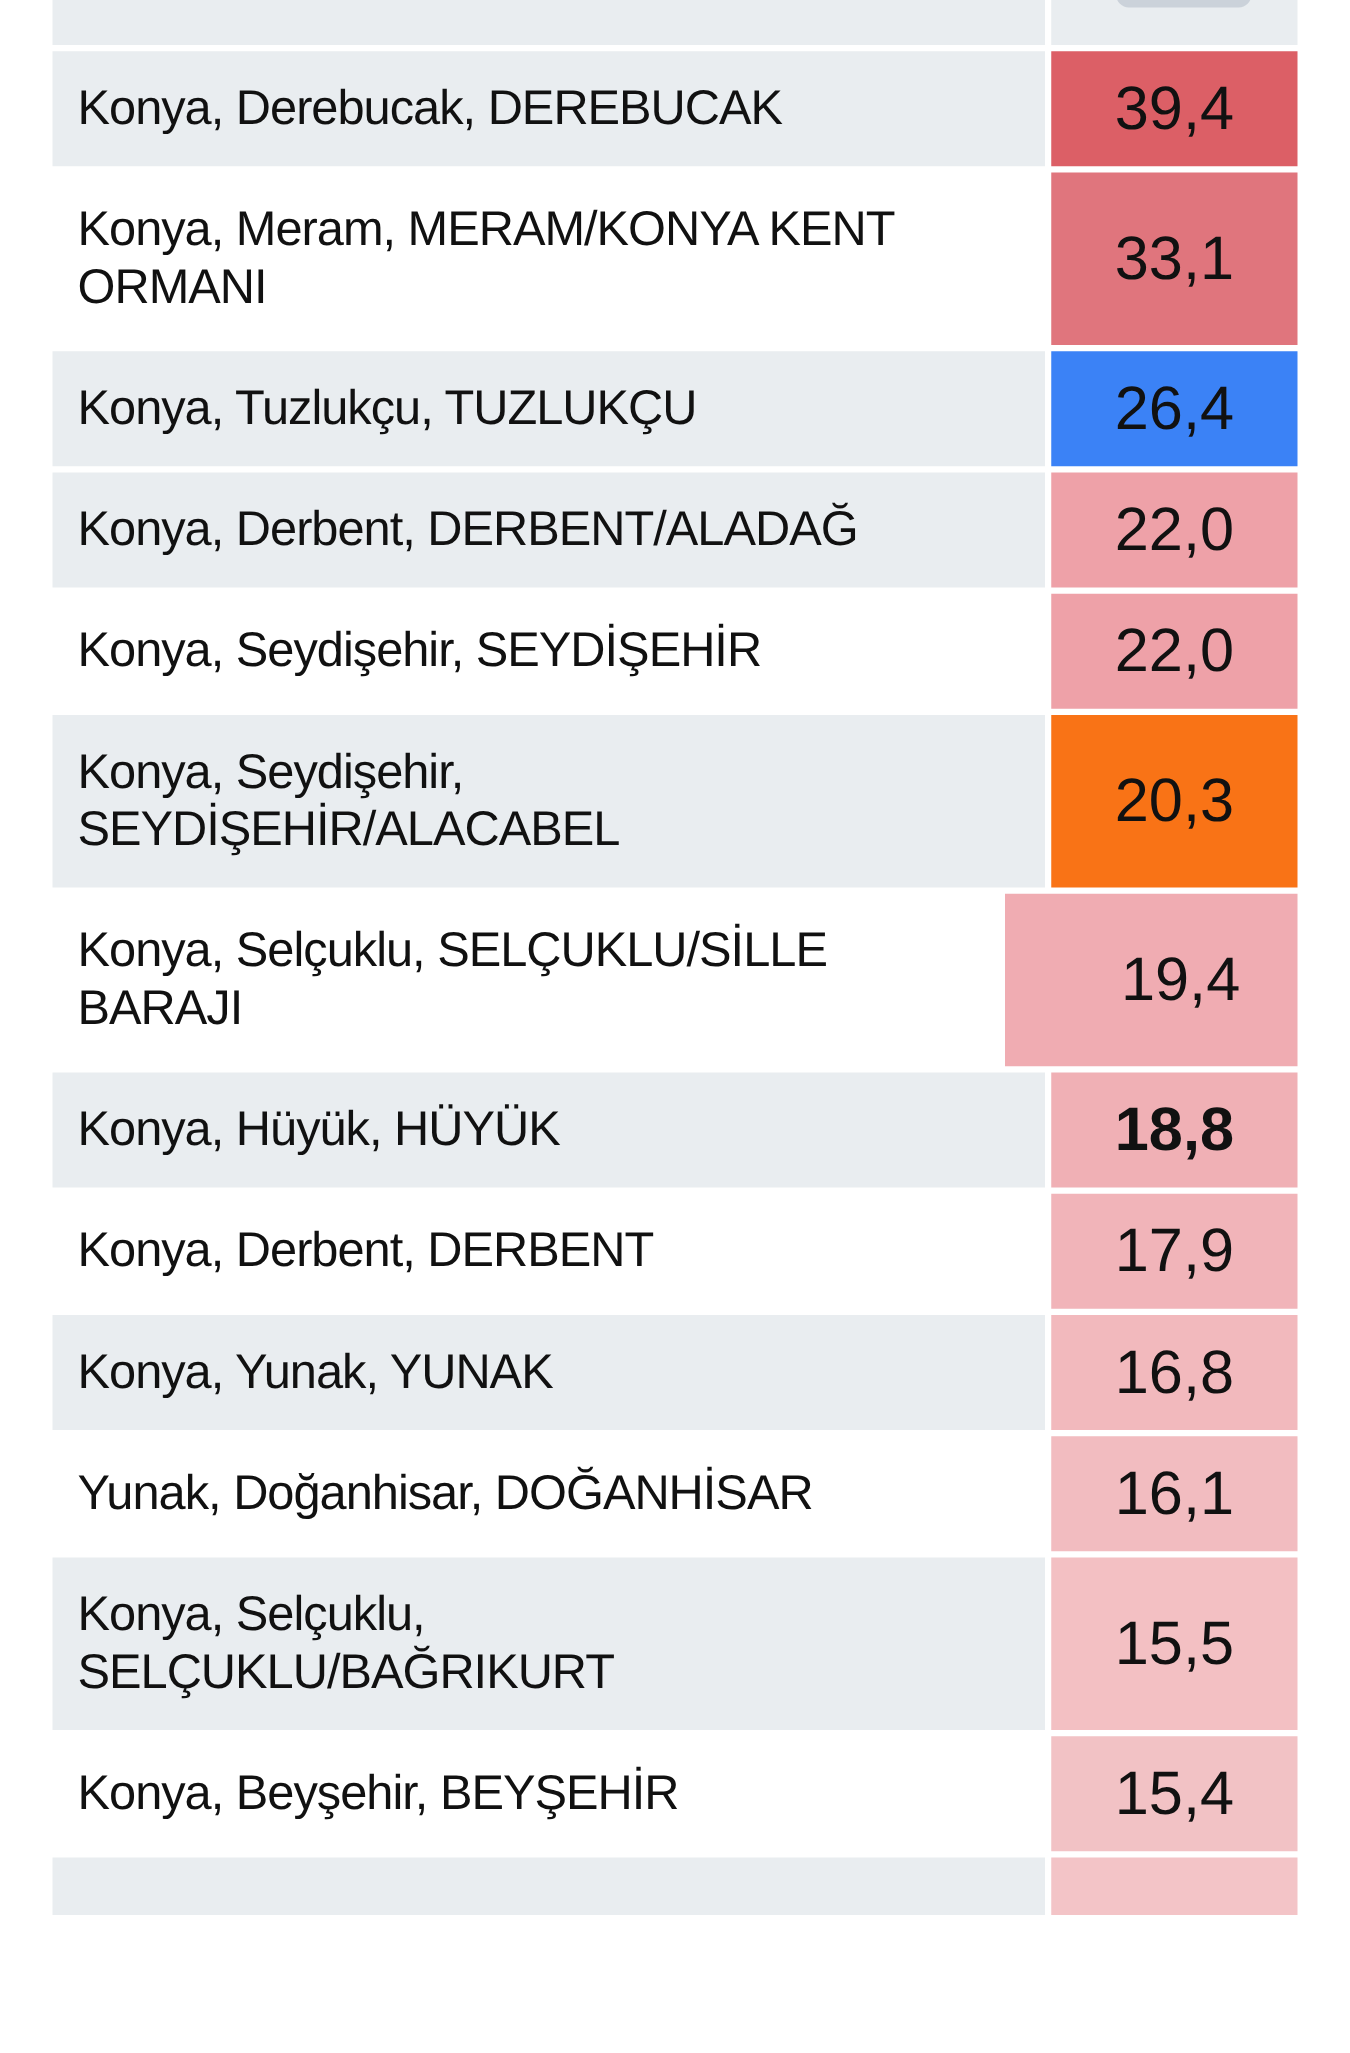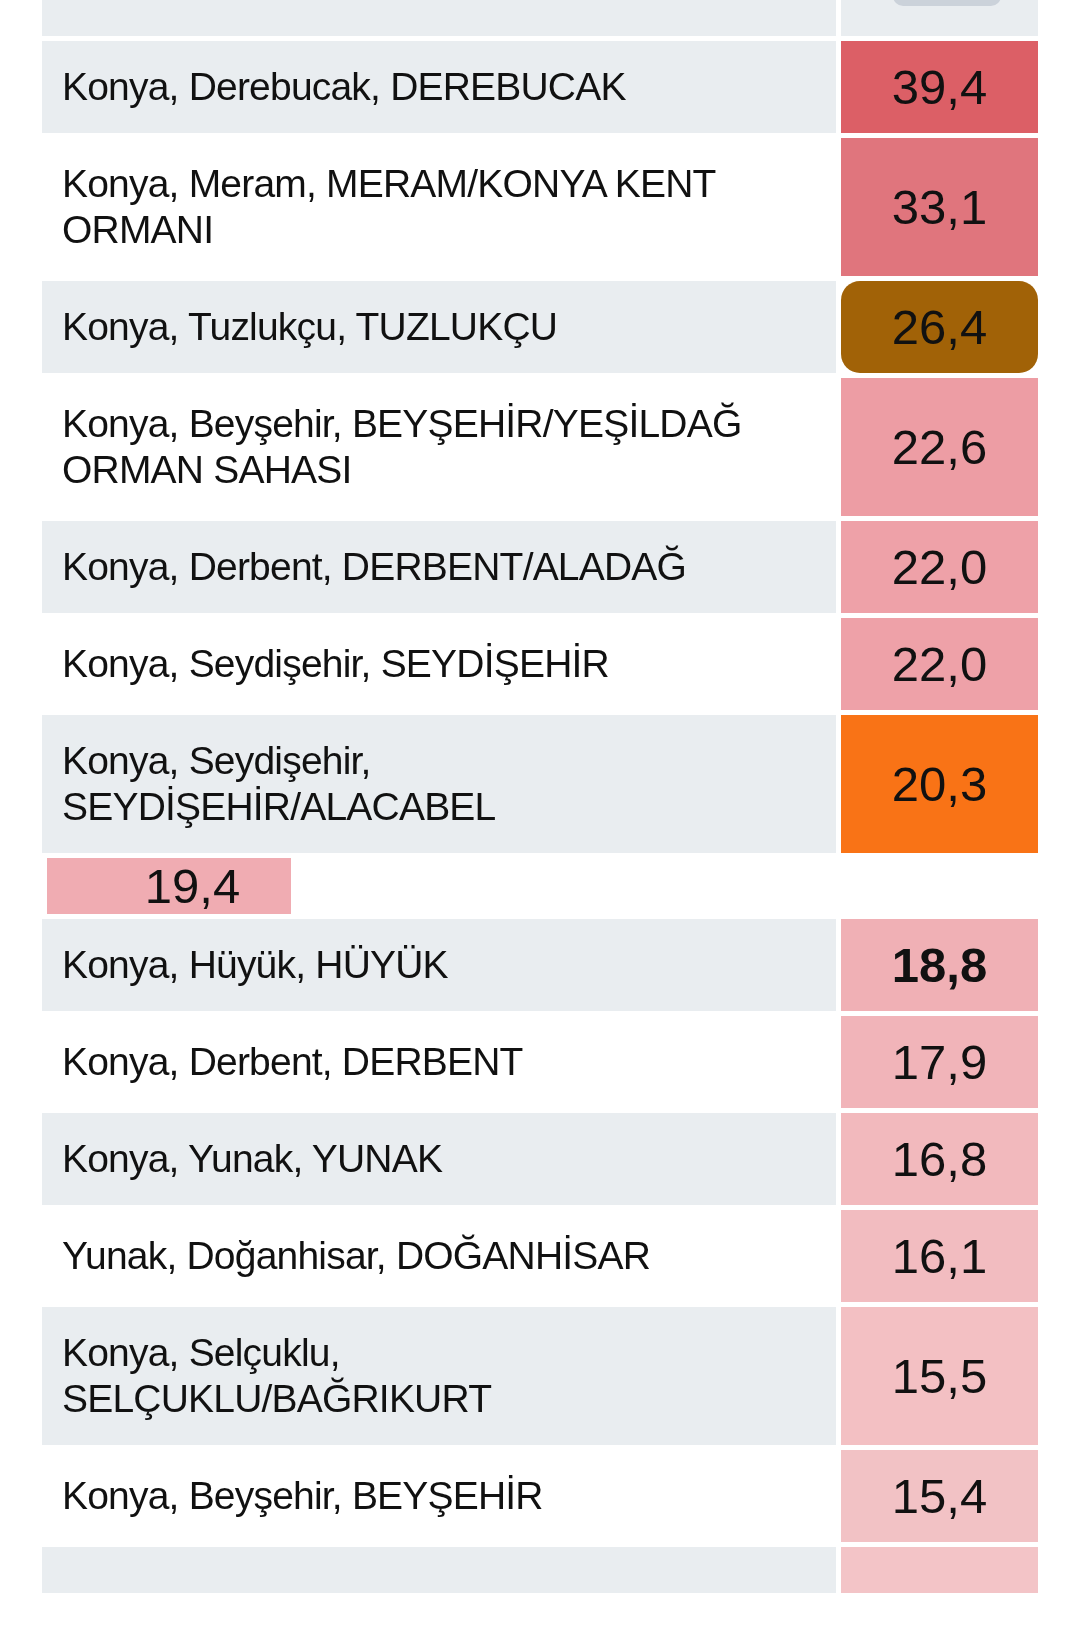"26,4" div.value-cell { background: #a16207 -> #3b82f6; border-radius: 19px -> none }
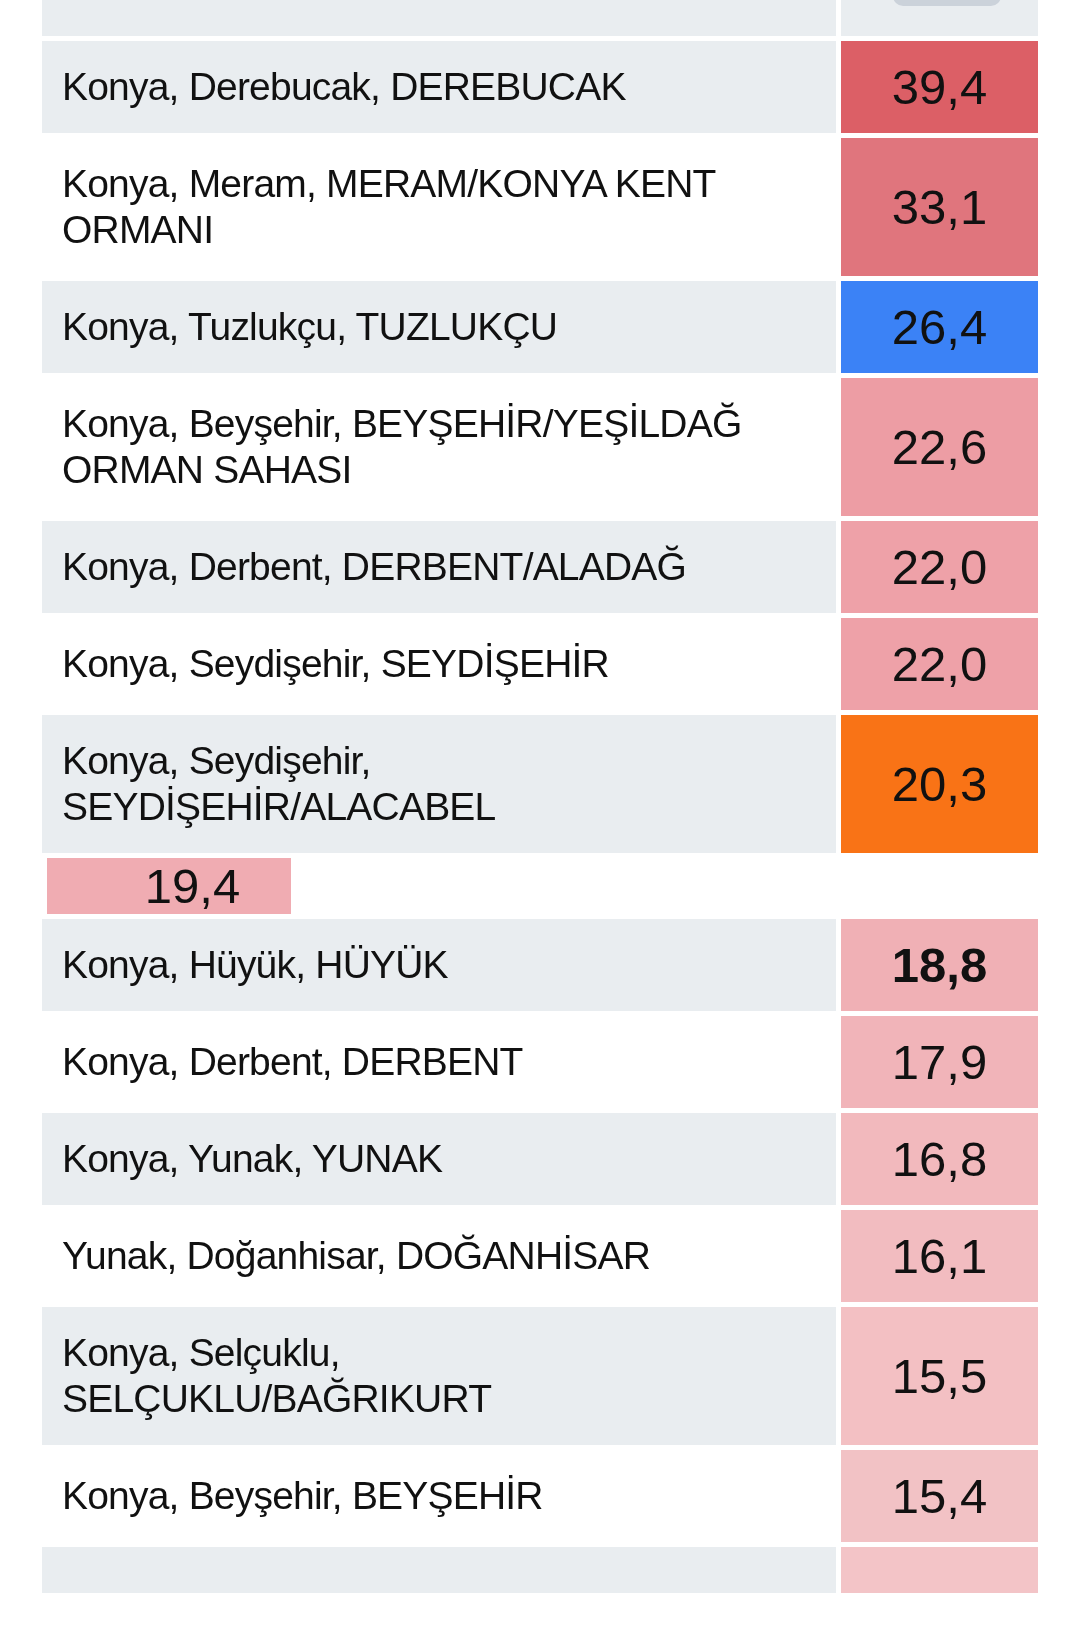"Konya, Beyşehir, BEYŞEHİR/YEŞİLDAĞ" div.row { html: <div> <div>Konya, Beyşehir, BEYŞEHİR/YEŞİLDAĞ ORMAN SAHASI</div> <div>22,6</div> </div> -> none }
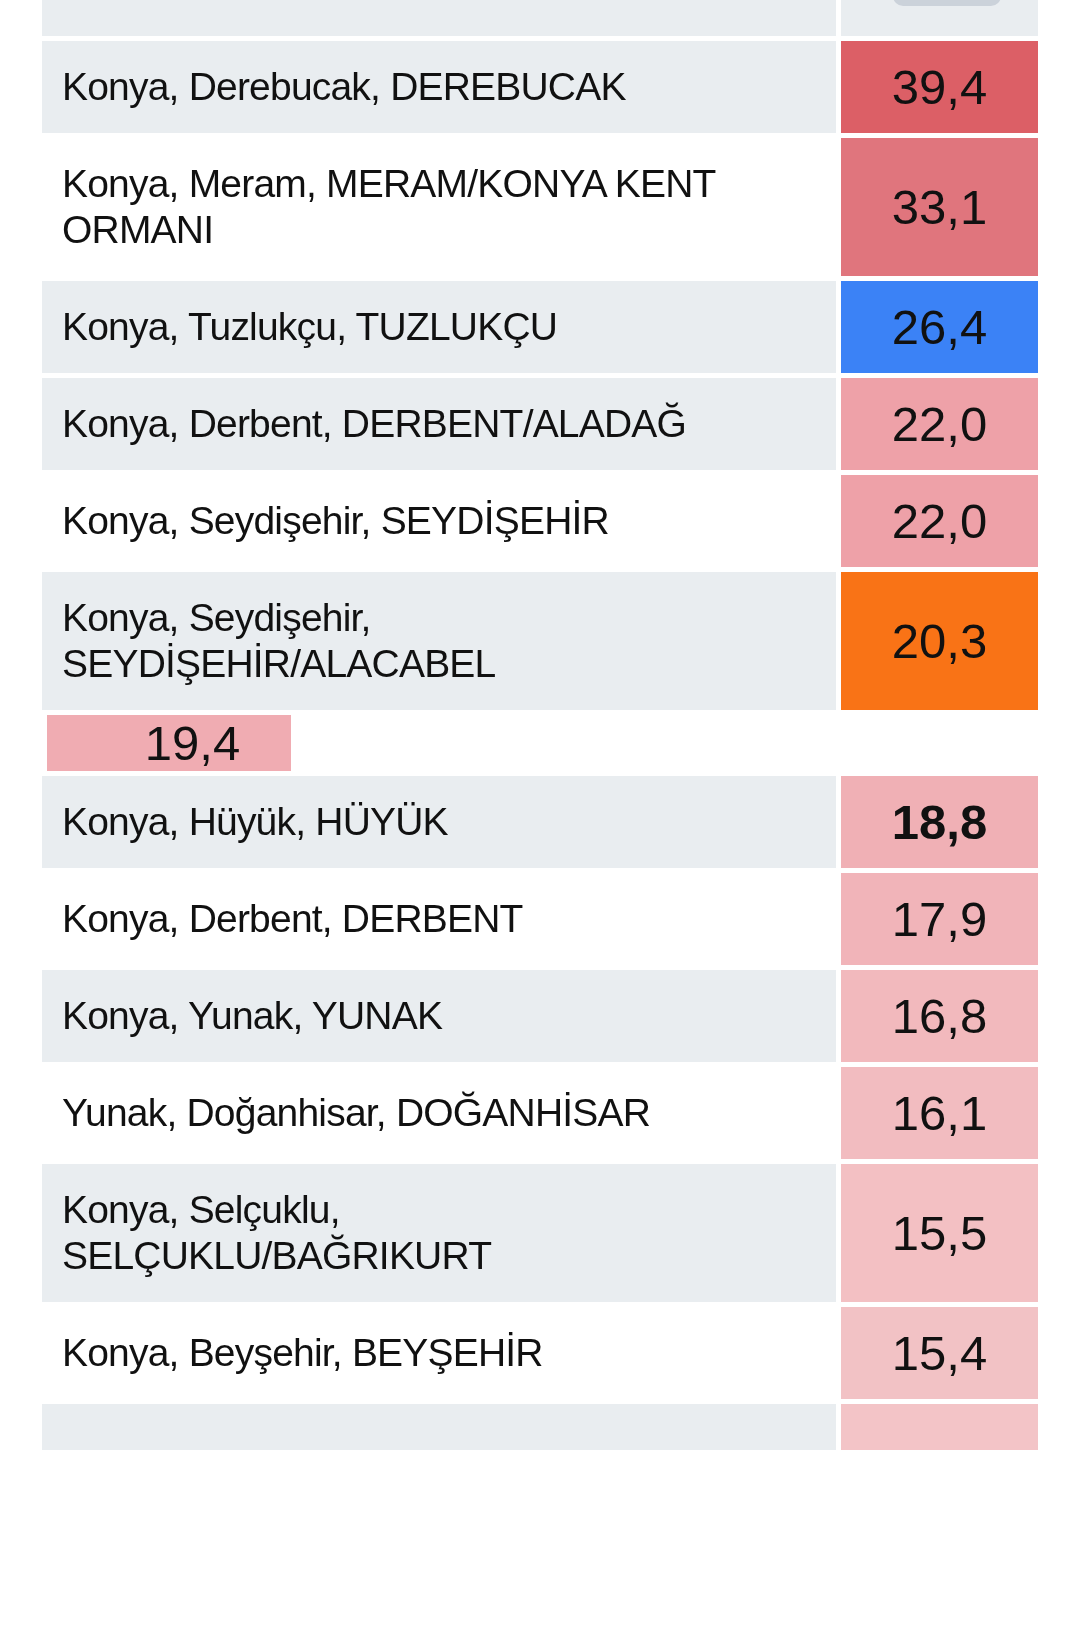"Konya, Selçuklu, SELÇUKLU/SİLLE" div.name-cell { html: none -> <div>Konya, Selçuklu, SELÇUKLU/SİLLE BARAJI</div> }
